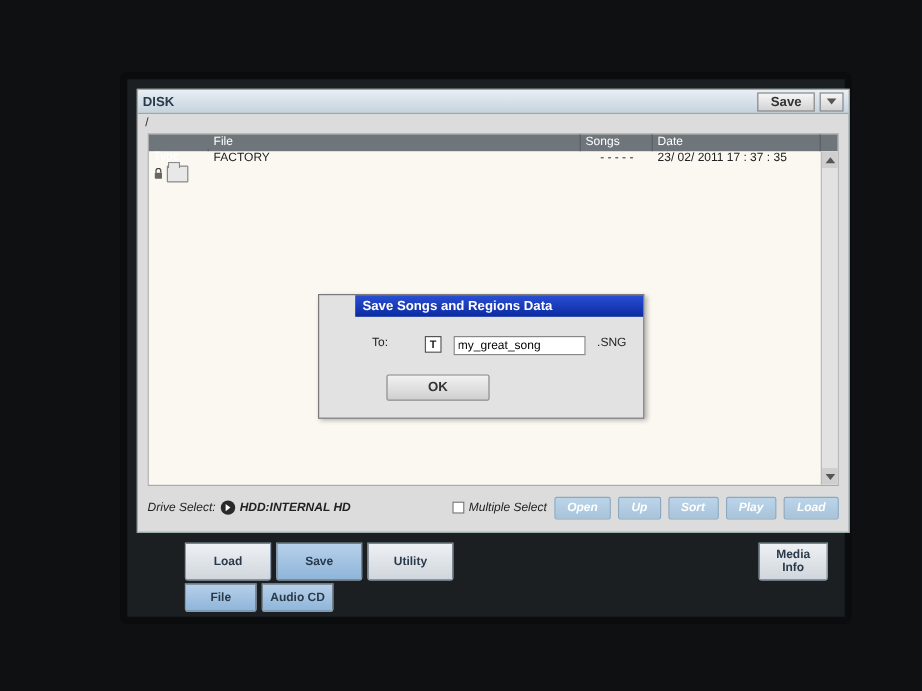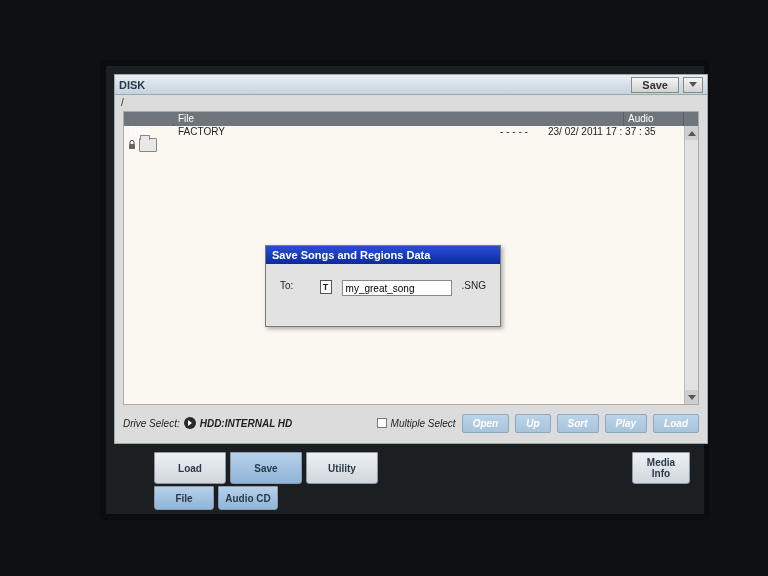"Audio" div.col-size { text: Audio -> Songs }
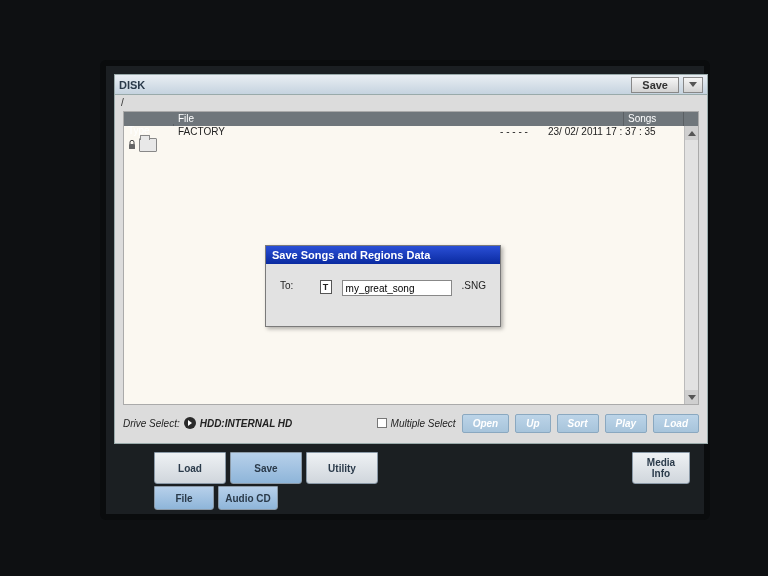"Date" div.col-date { html: none -> <div>Date</div> }
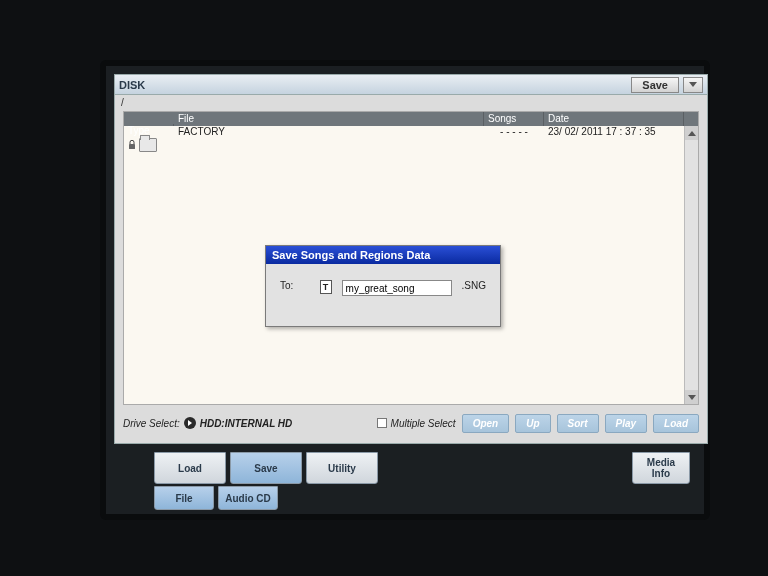"Save Songs and Regions Data" .modal { padding-left: none -> 30px; width: 236px -> 272px }
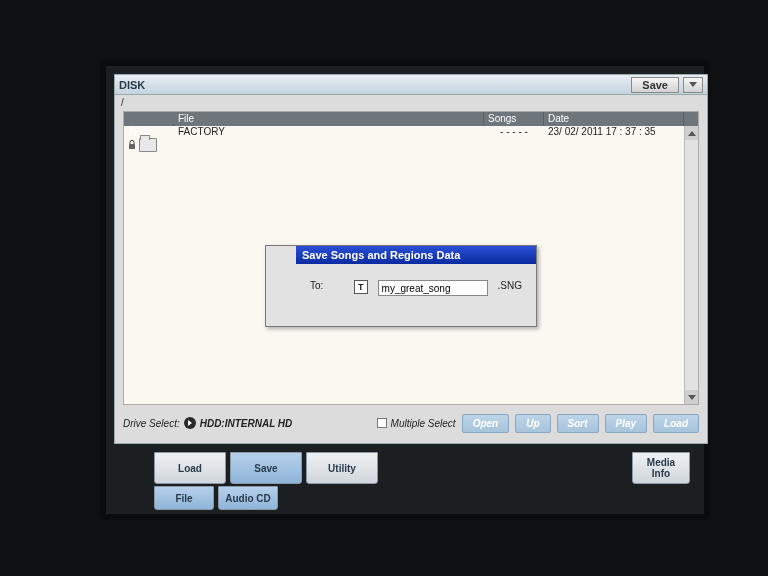"OK" span.mbtn { html: none -> <span>OK</span> }
